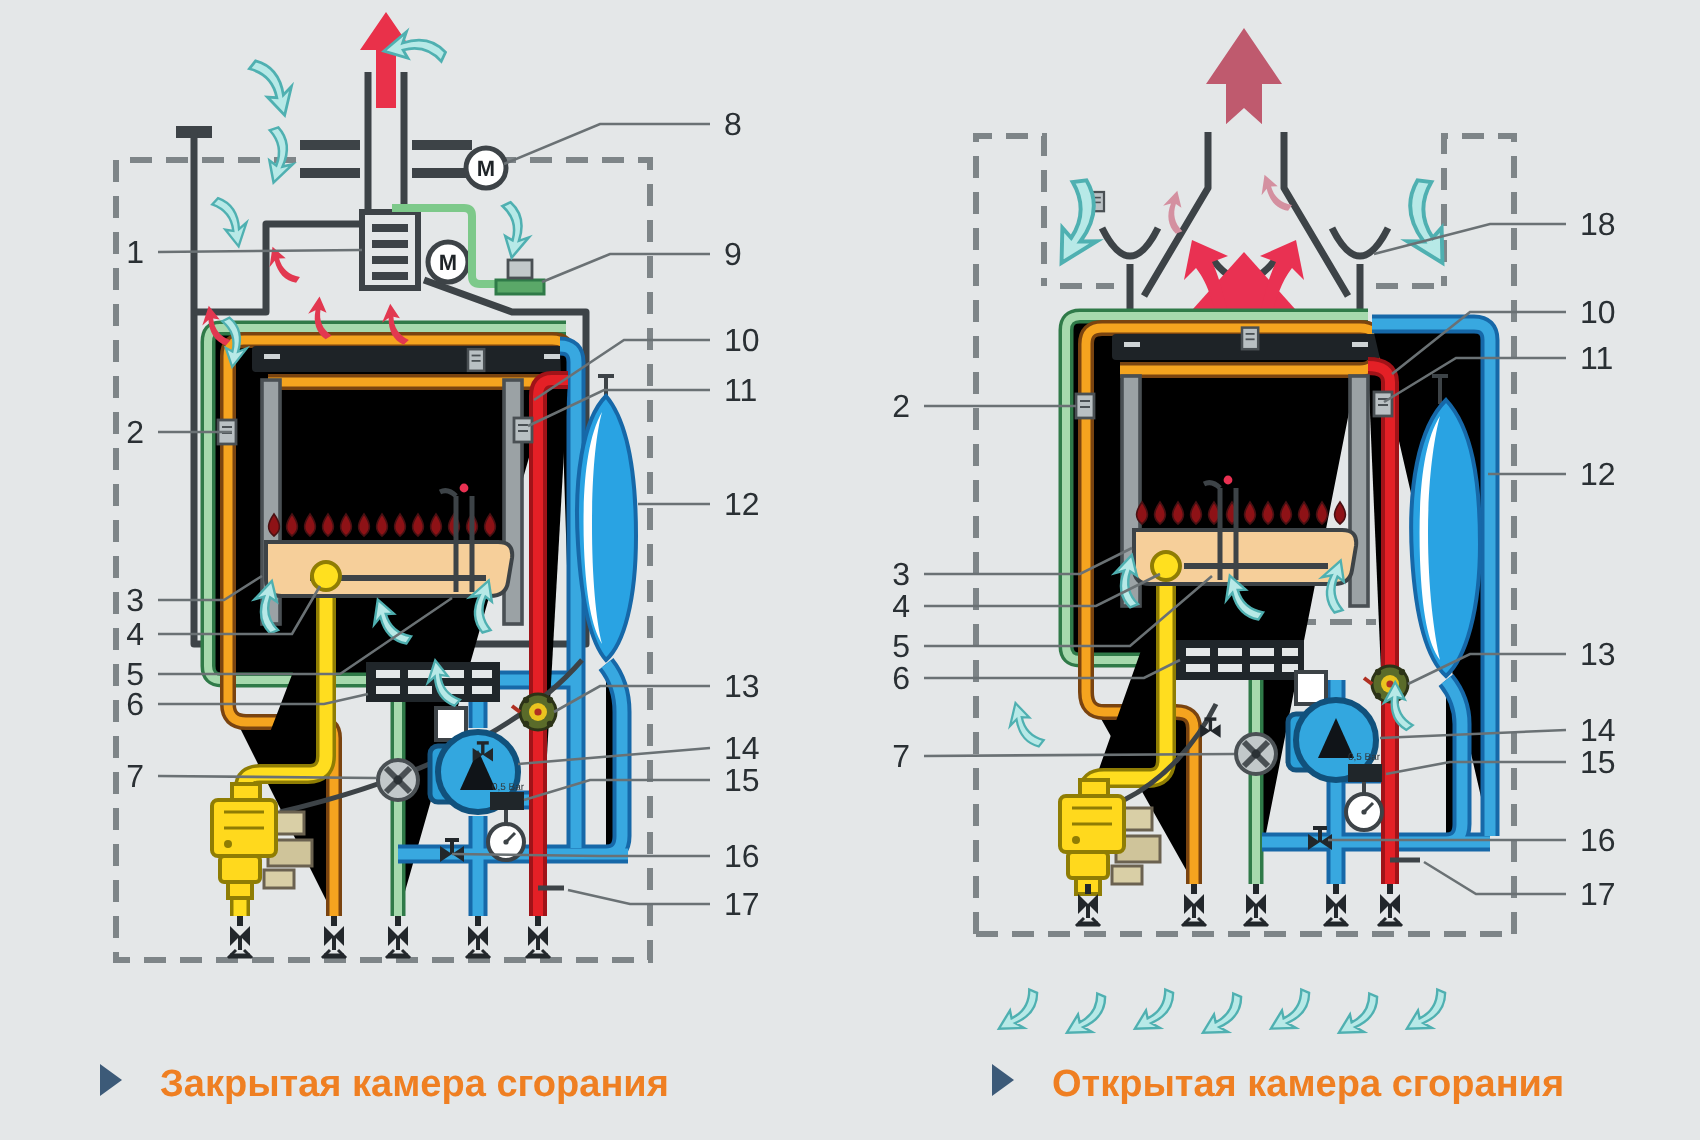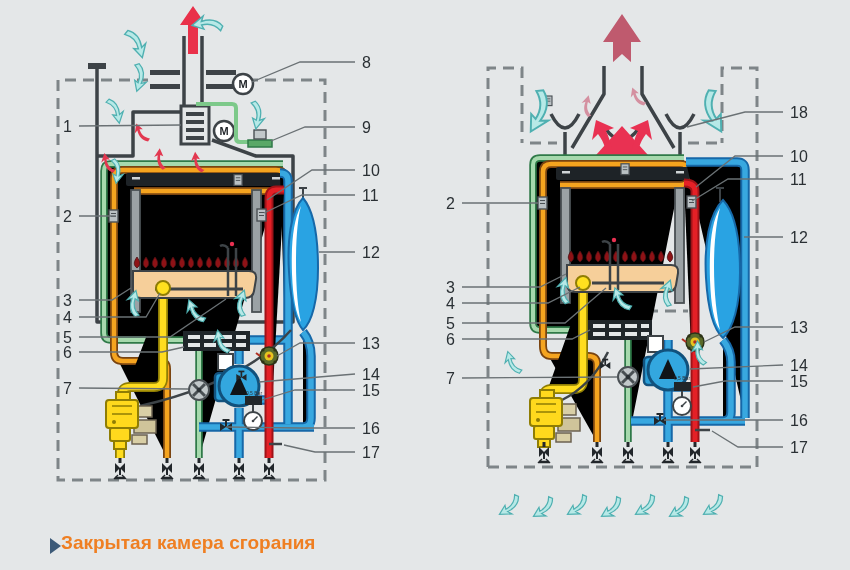"Закрытая камера сгорания" .caption { align-items: flex-end -> flex-start; gap: 0 -> 19px }
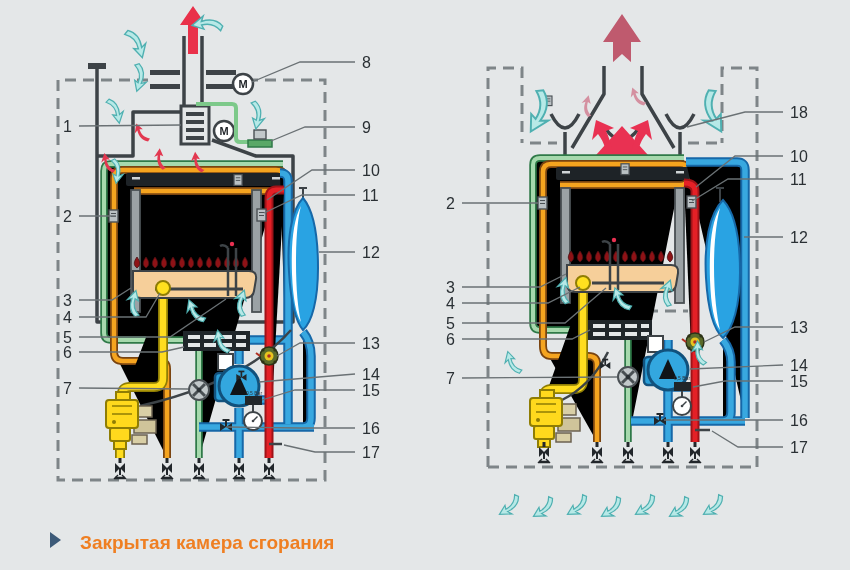"Открытая камера сгорания" div.caption { html: none -> <div> <span></span> <span>Открытая камера сгорания</span> </div> }
